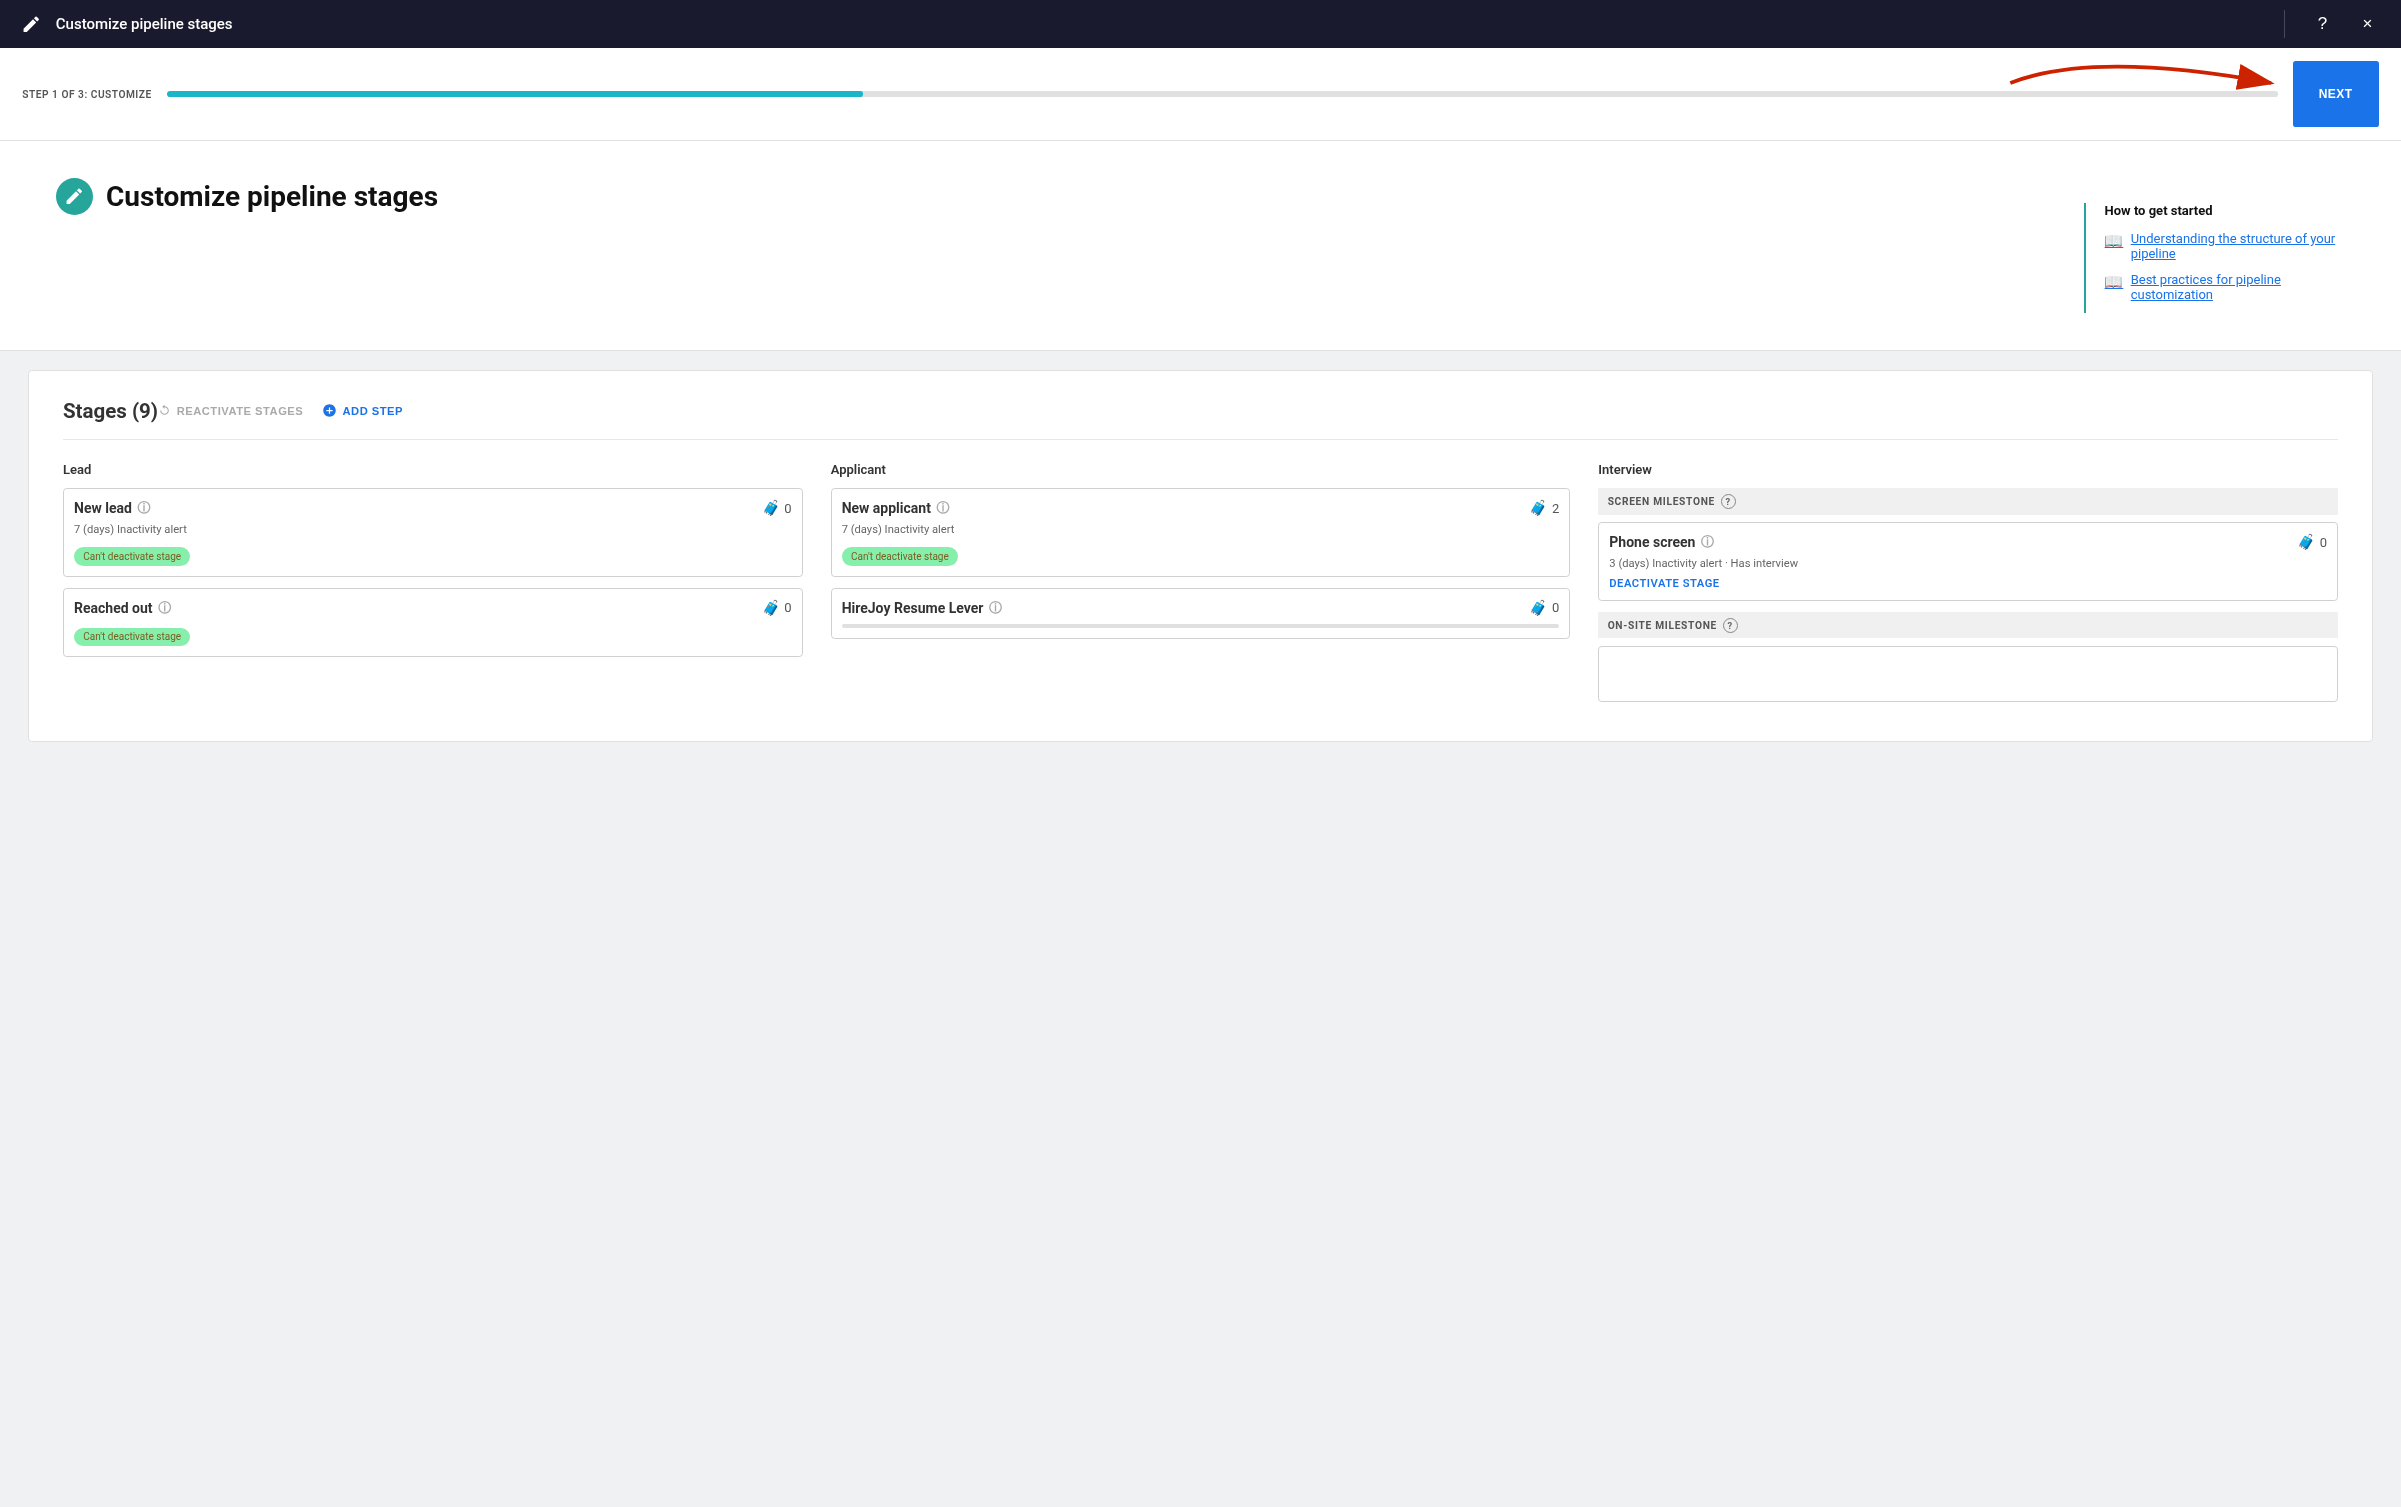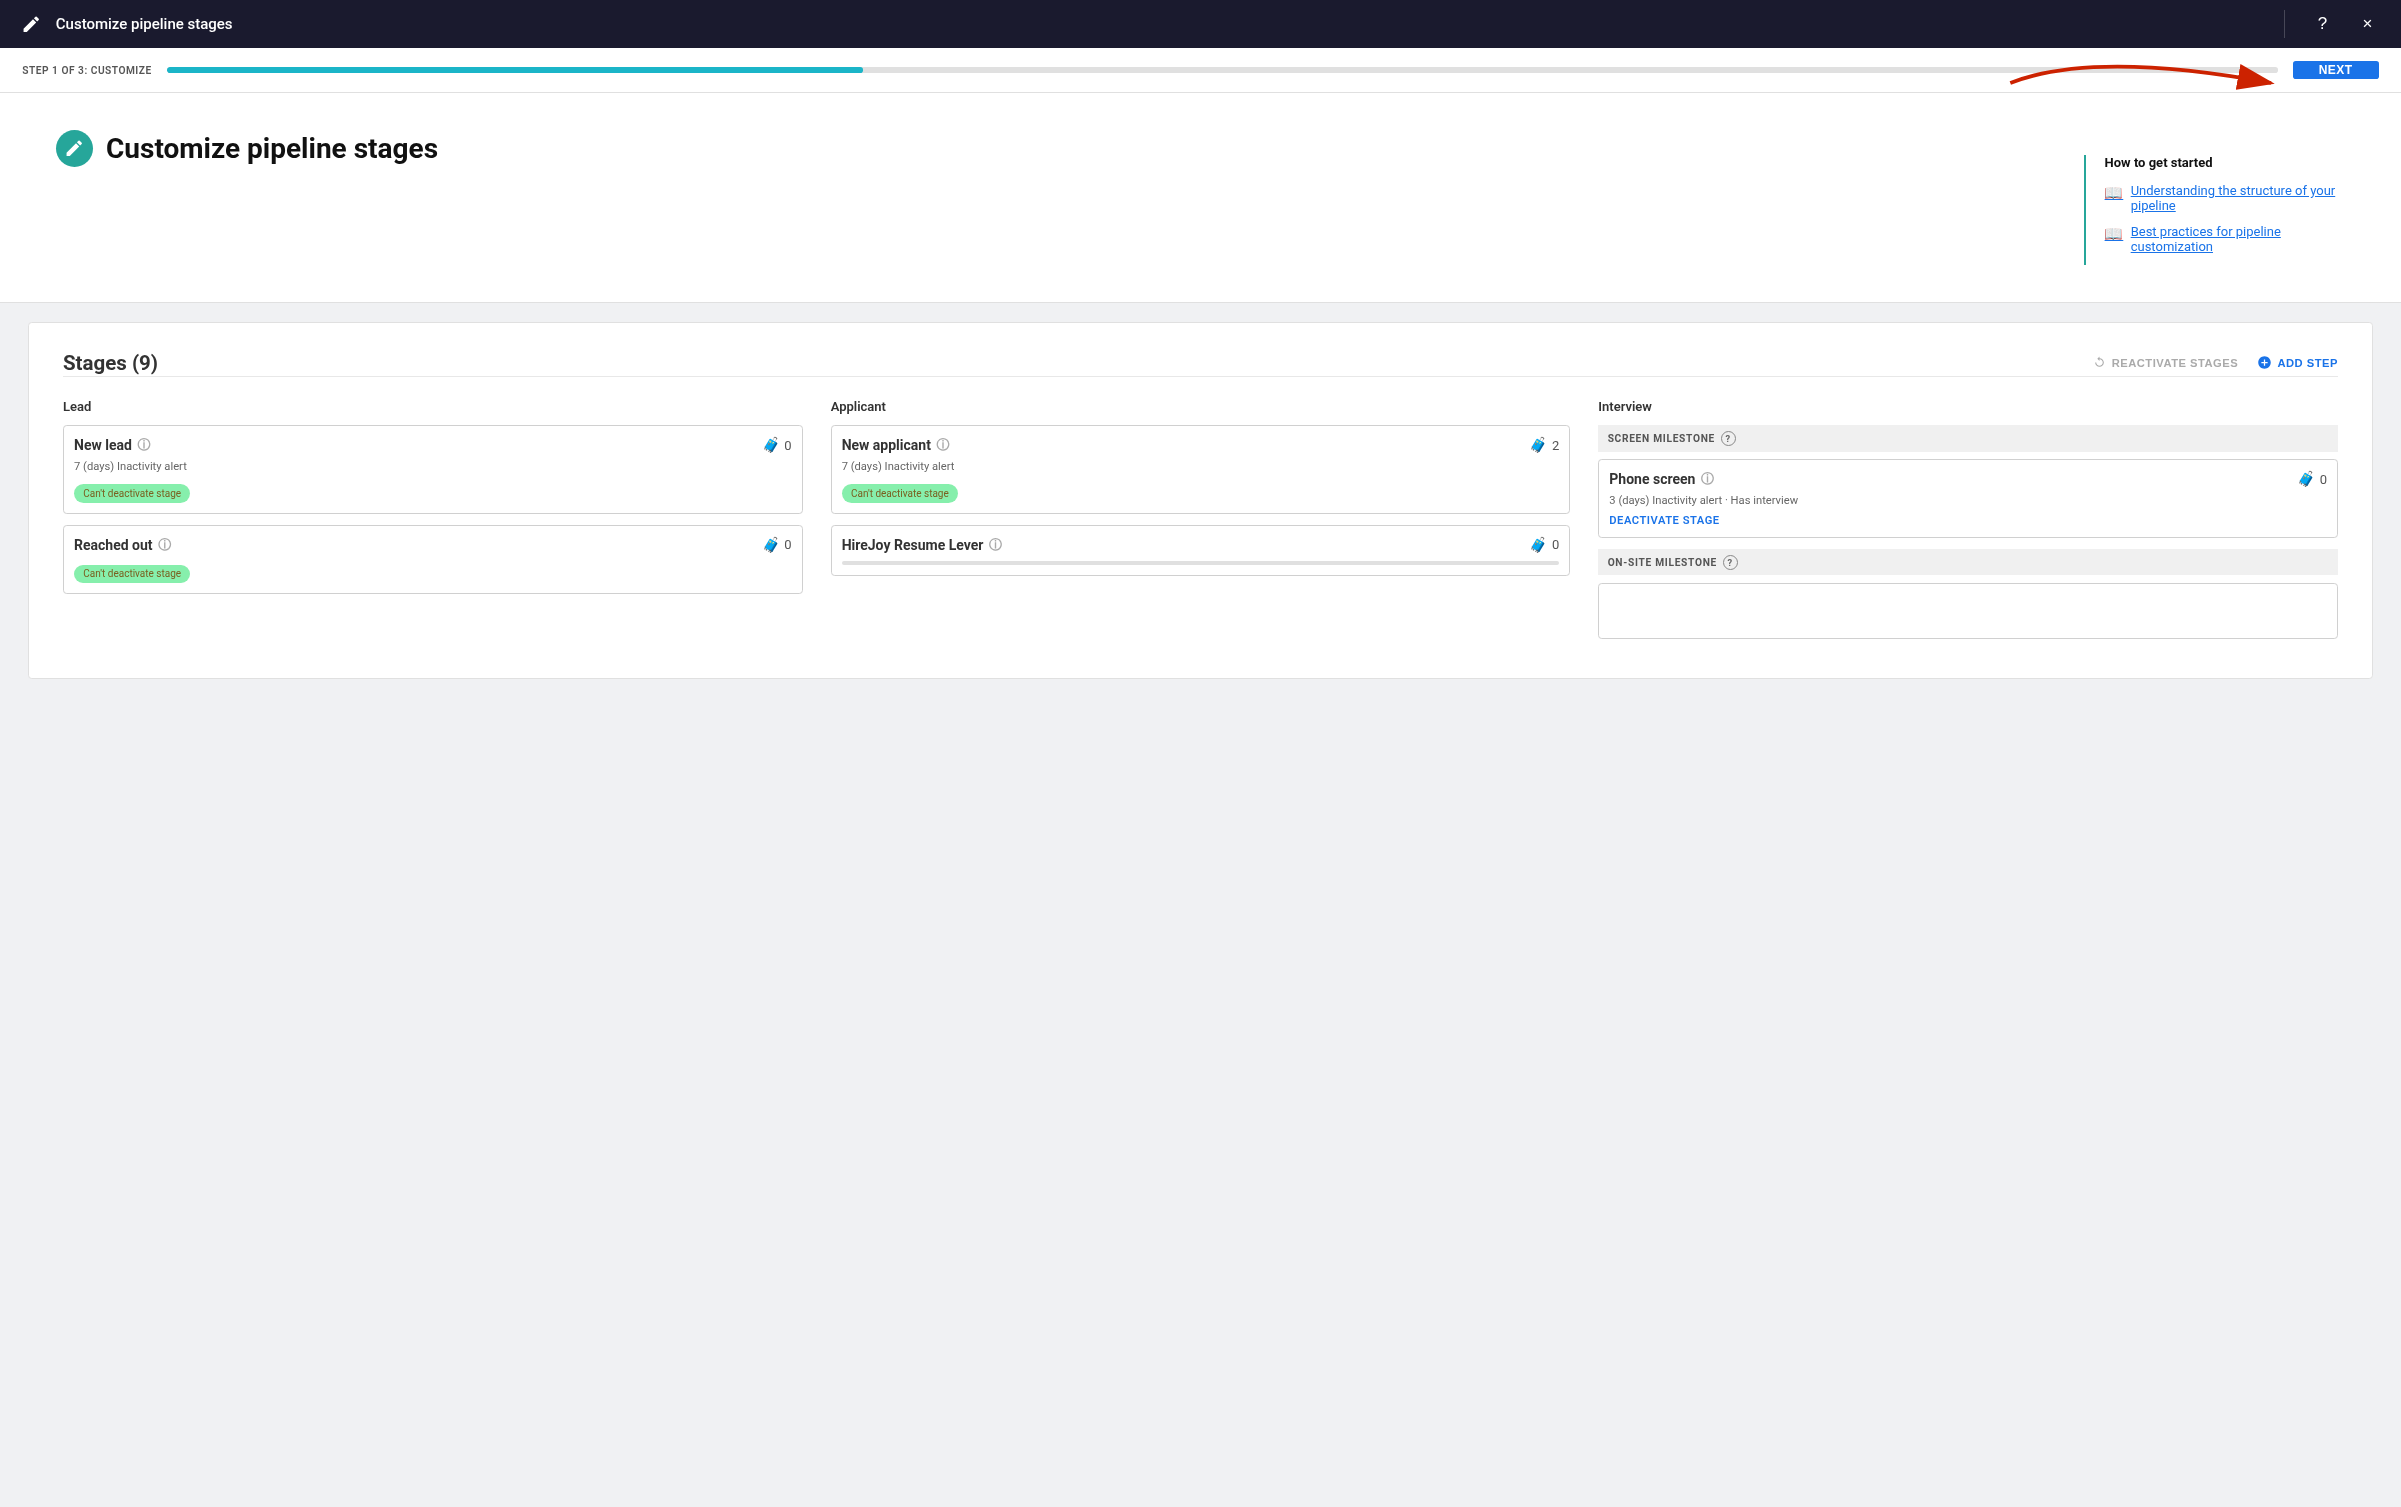"NEXT" .next-btn { padding: 2px 26px -> 26px 26px }
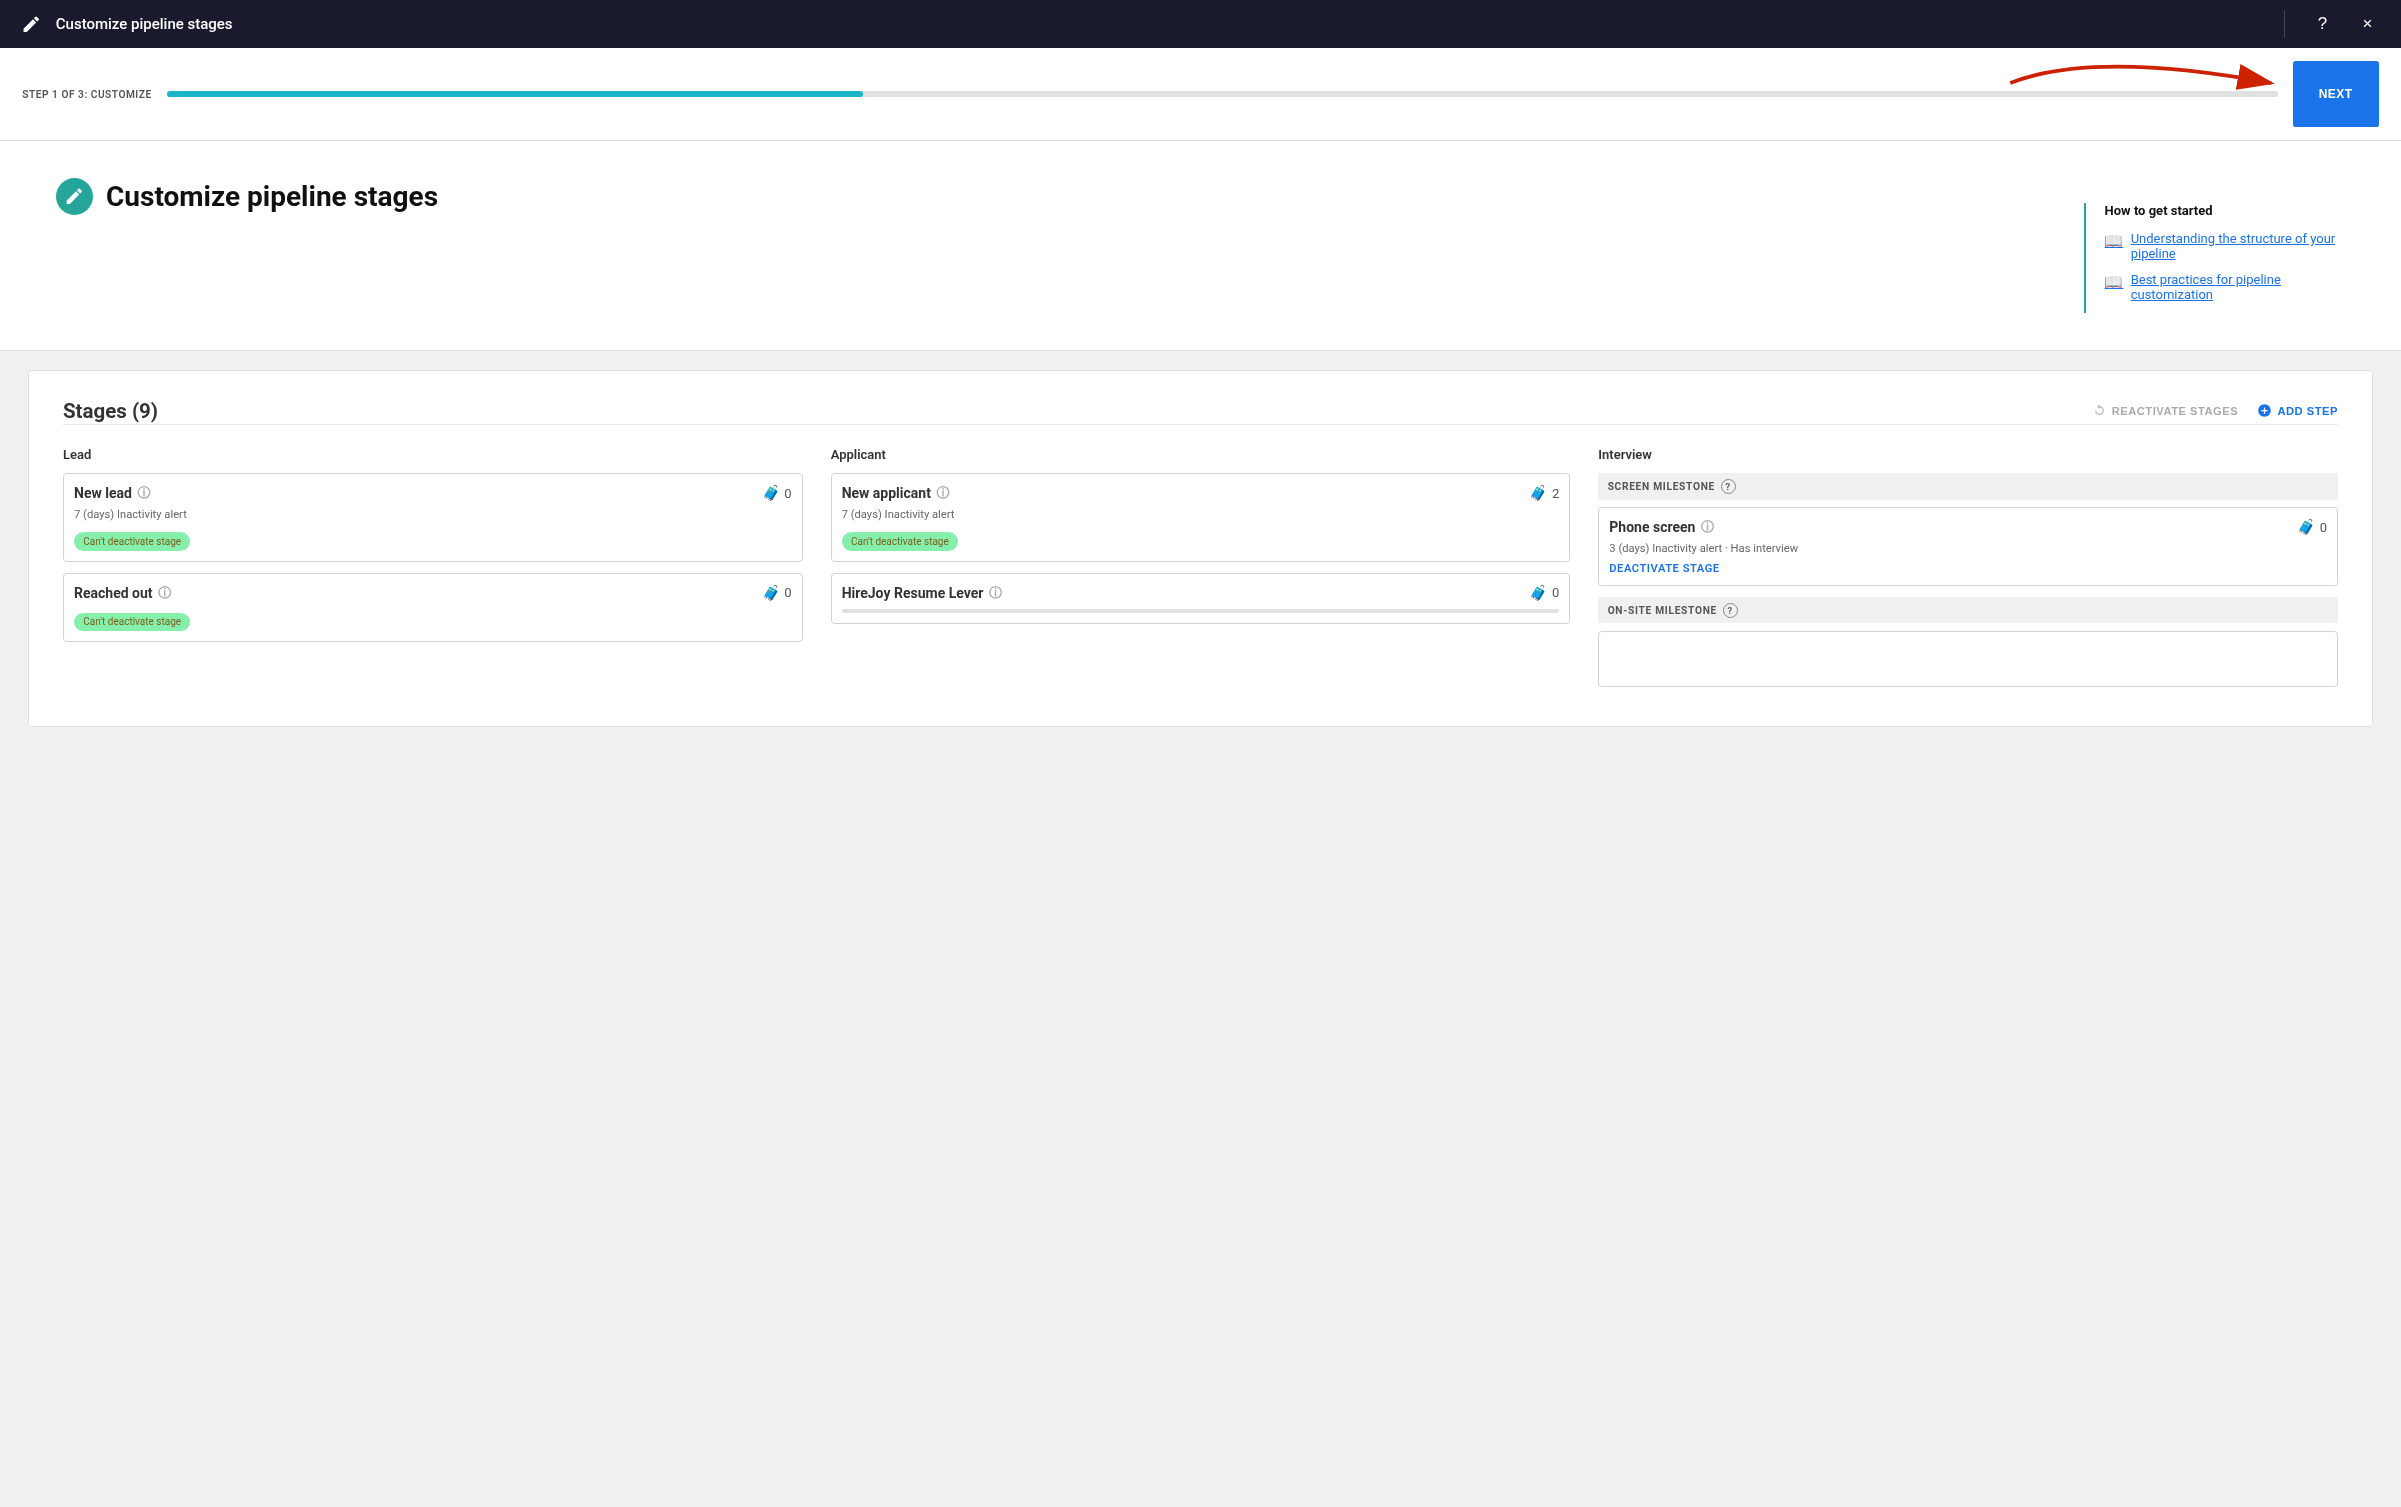"Stages (9)" .stages-header { justify-content: space-between -> none; padding-bottom: 1px -> 16px }
